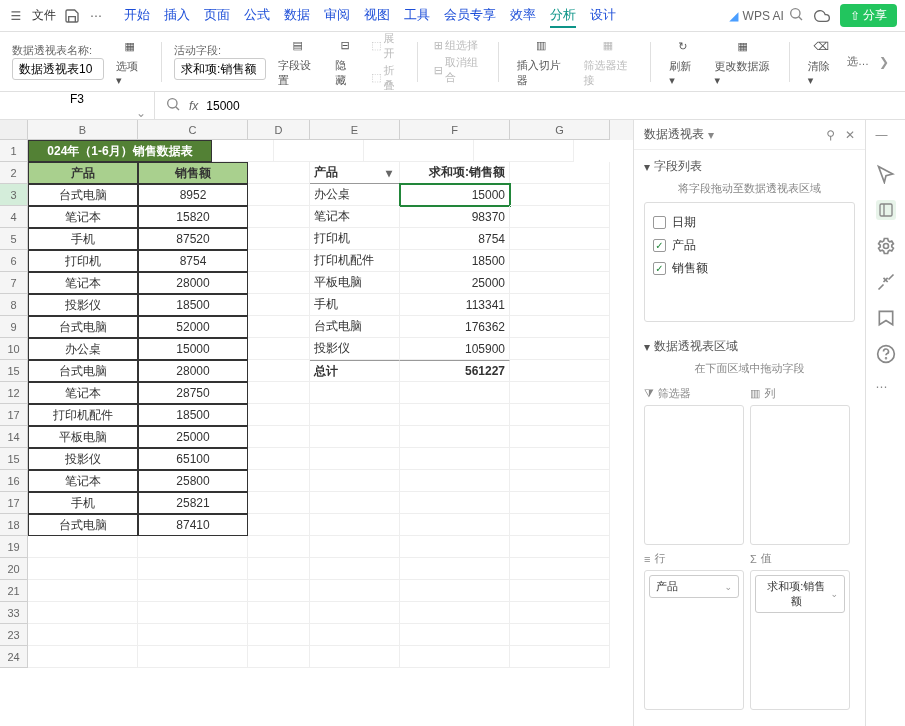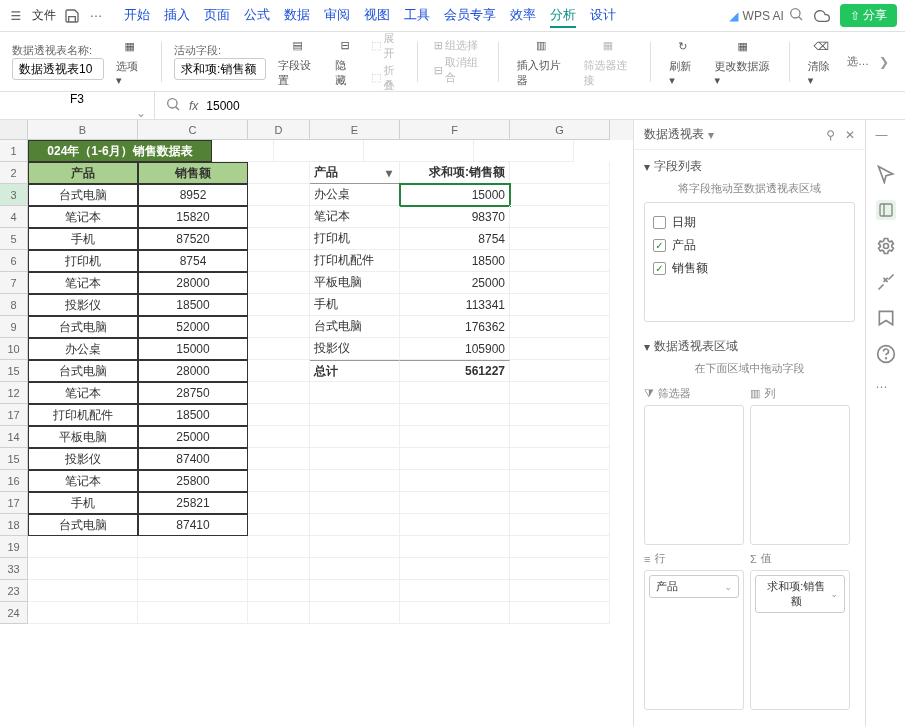"87400" div.cell { text: 87400 -> 65100 }
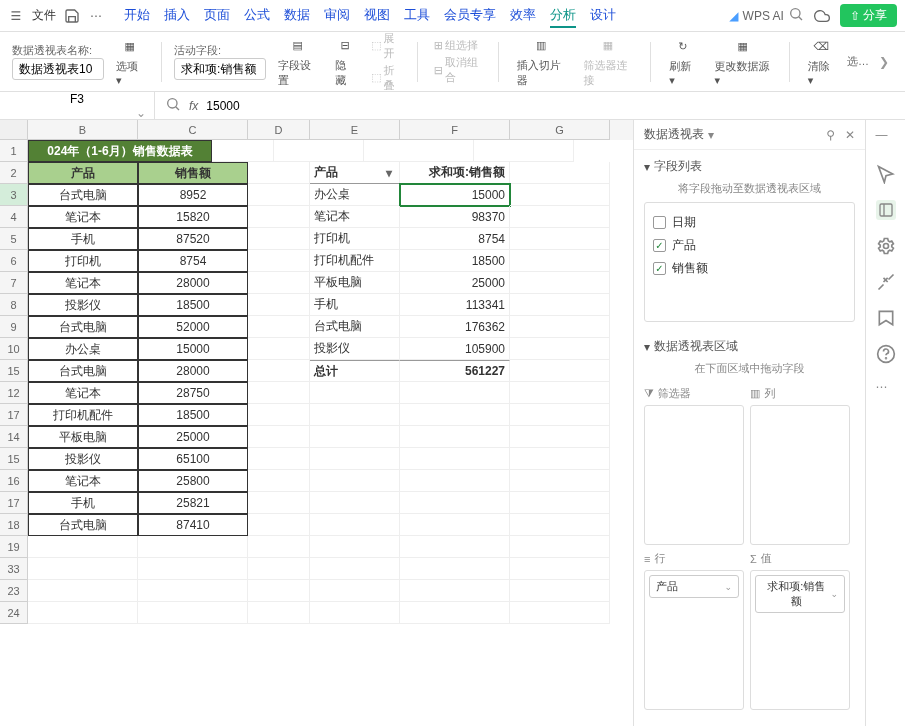"20" div.row { html: none -> <div> <div>20</div> <div></div> <div></div> <div></div> <div></div> <div></div> <div></div> </div> }
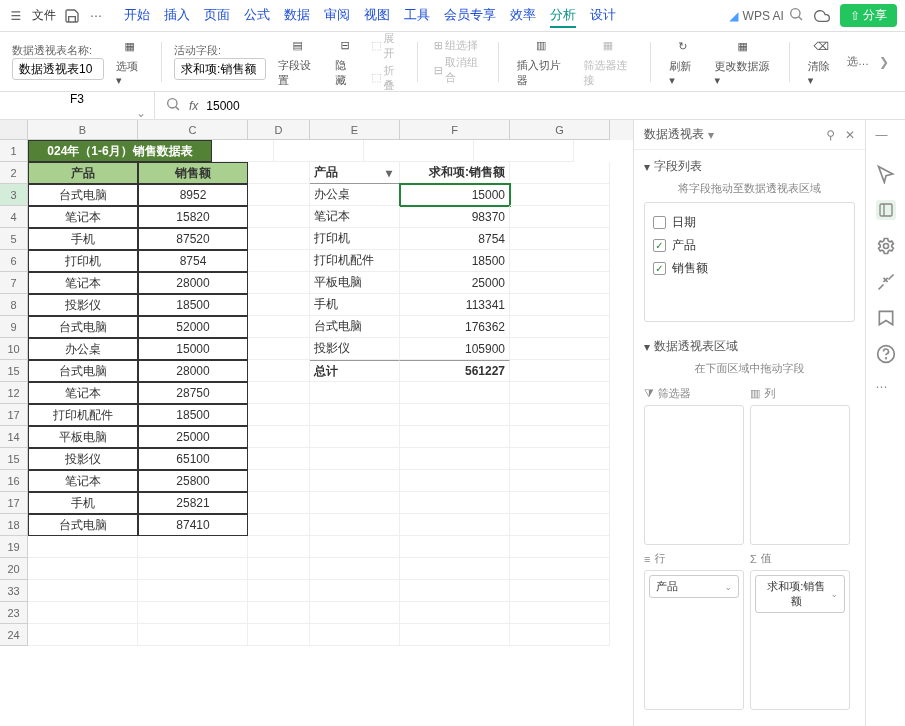"21" div.row { html: none -> <div> <div>21</div> <div></div> <div></div> <div></div> <div></div> <div></div> <div></div> </div> }
